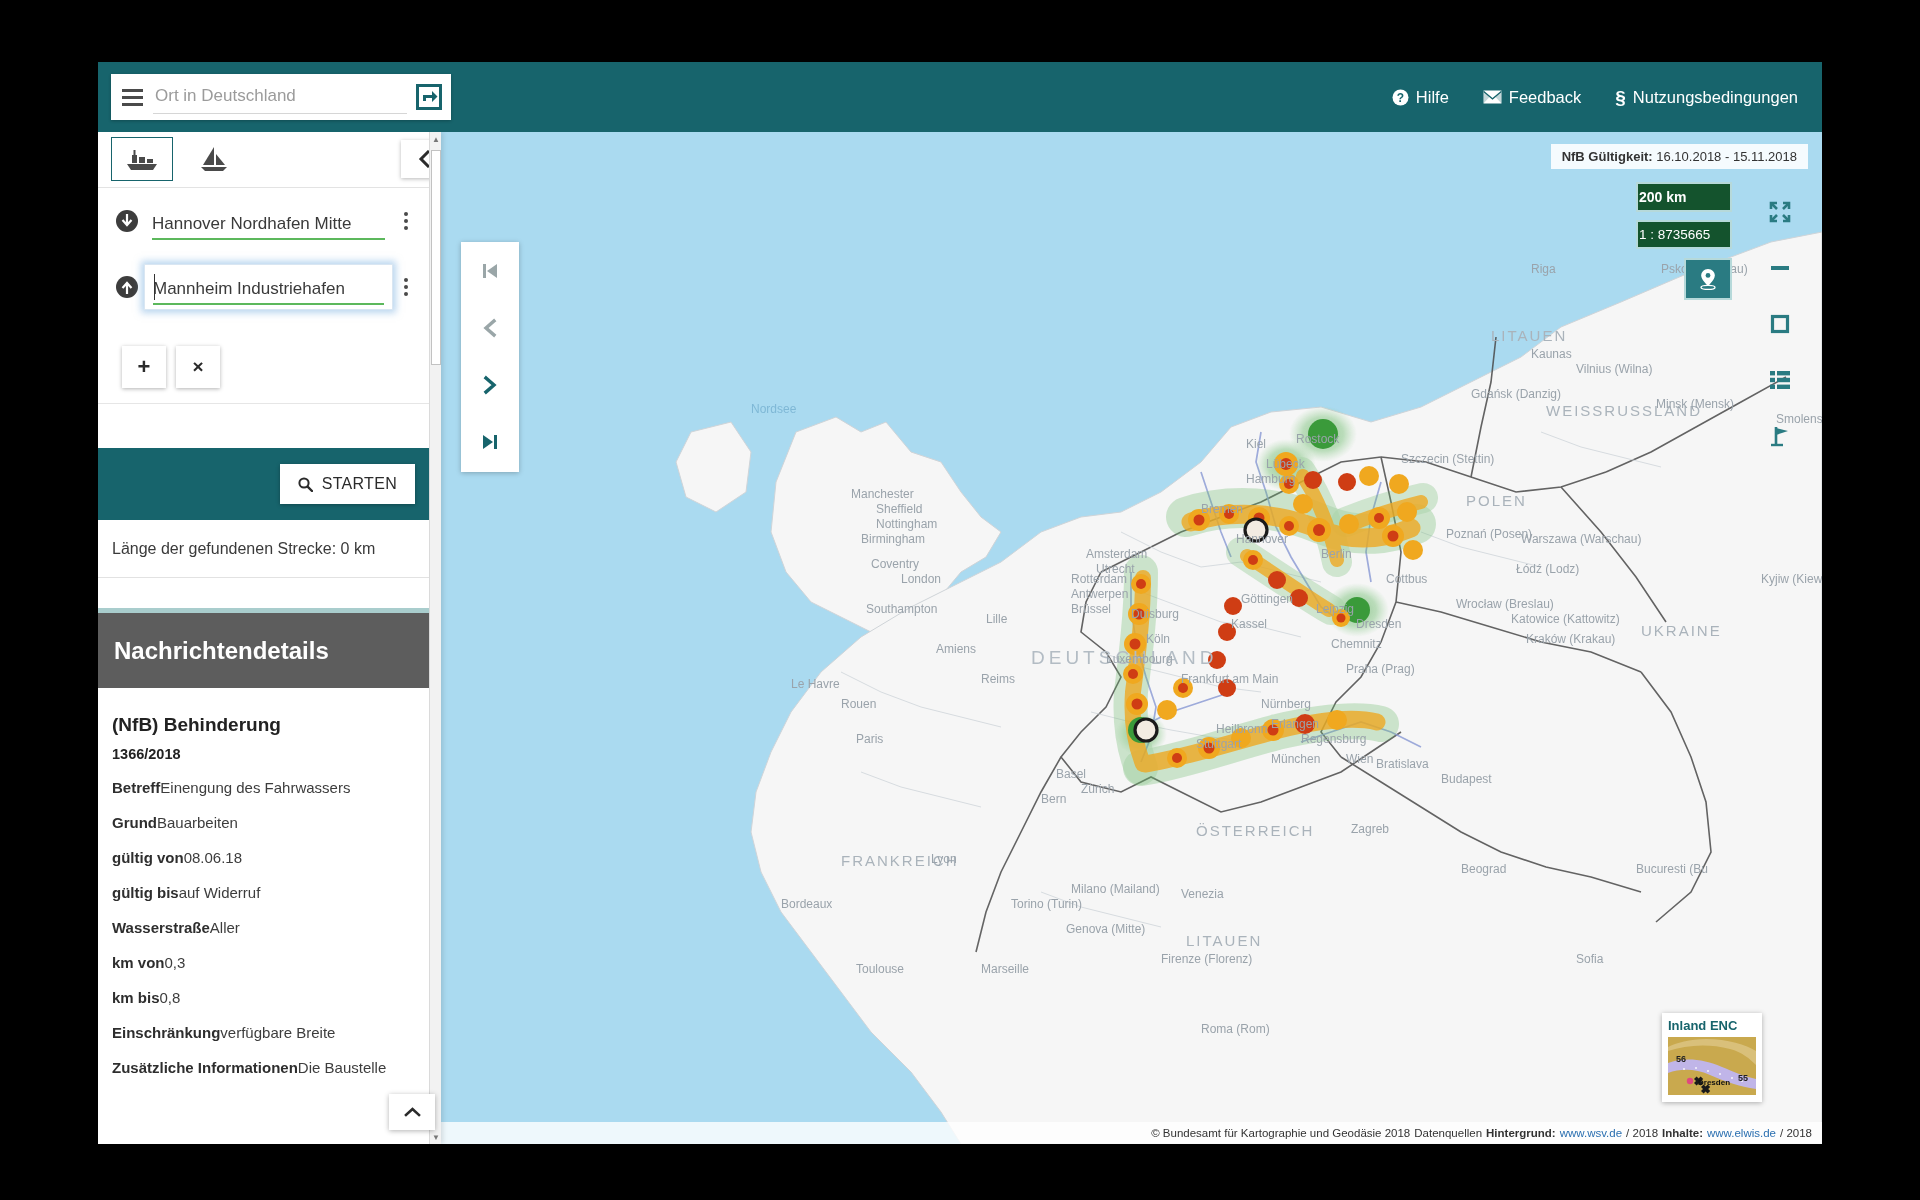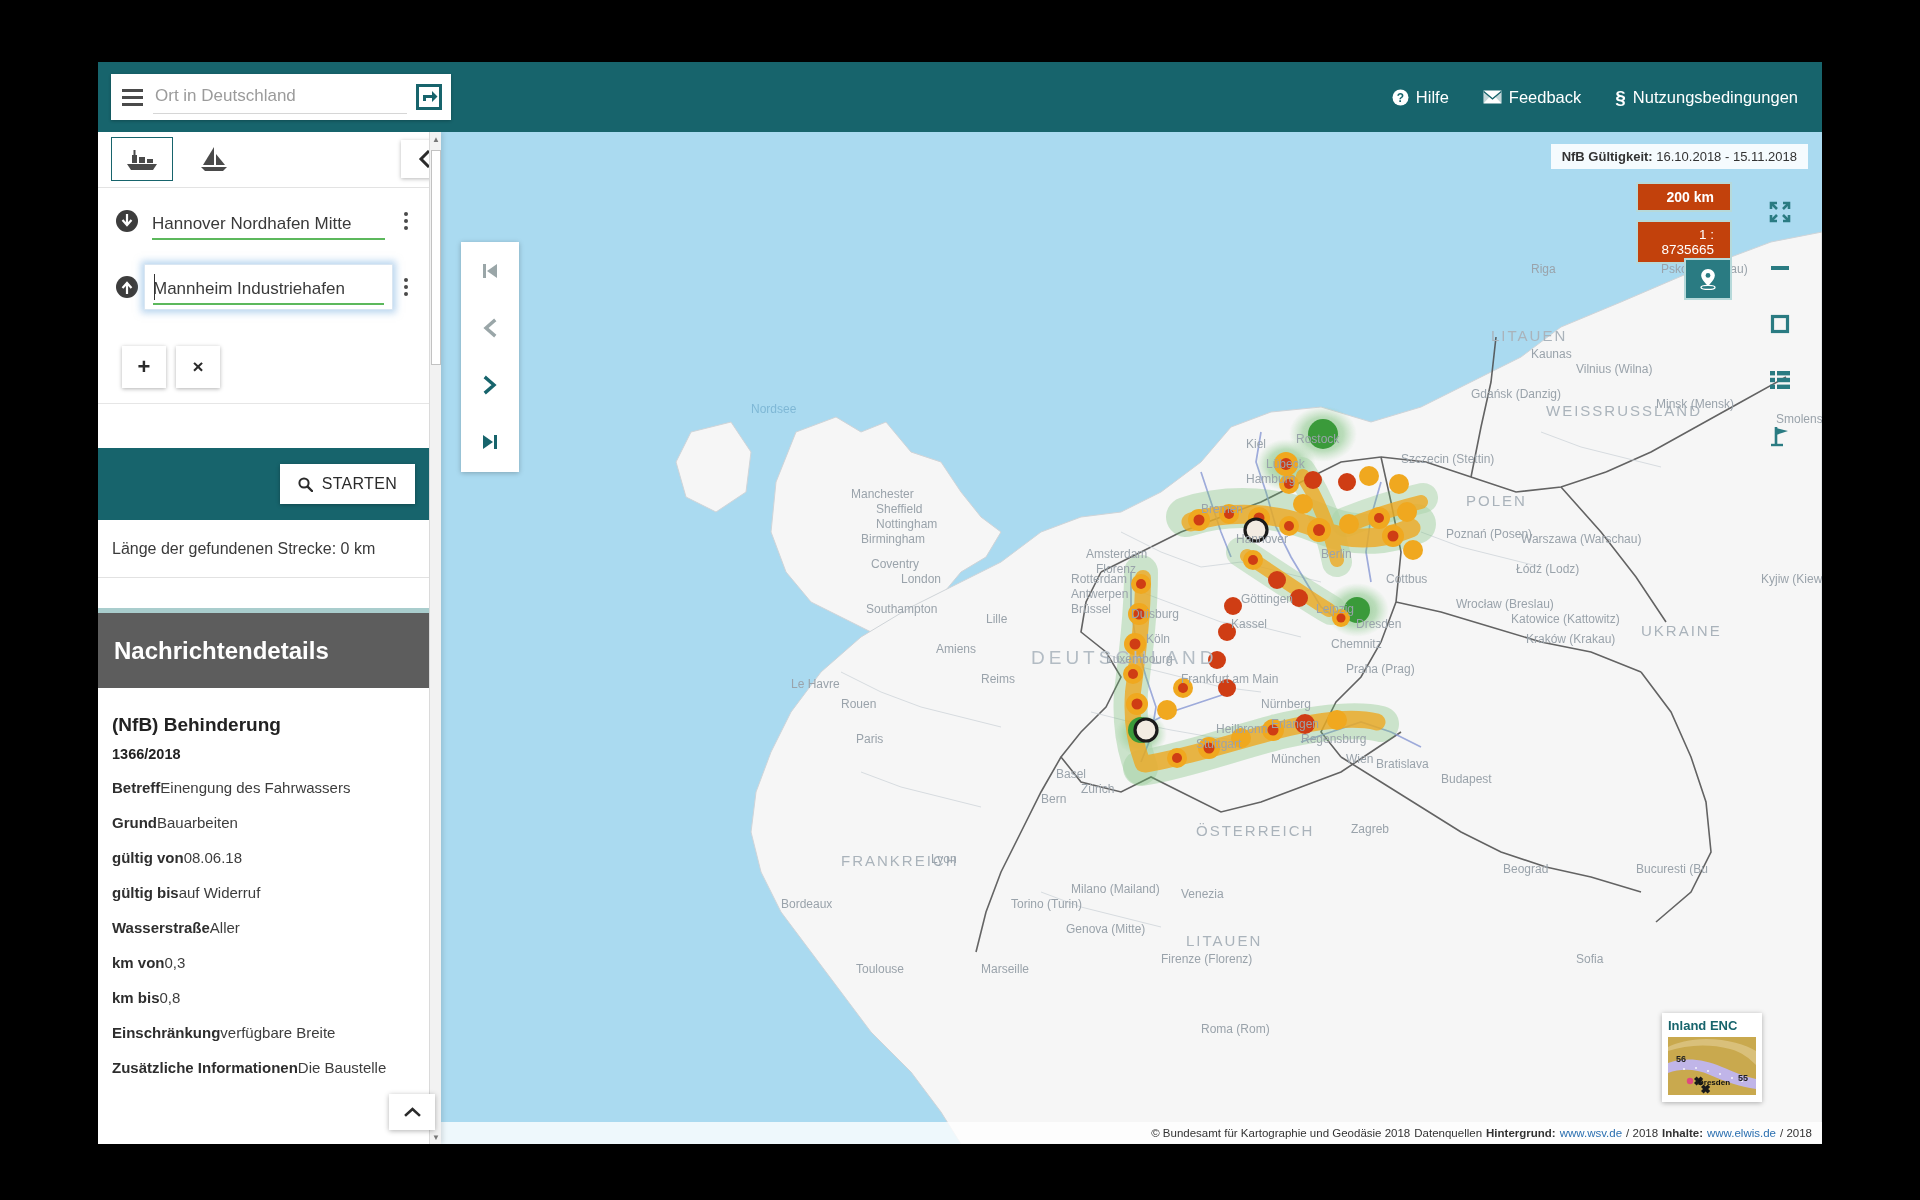"200 km" .scalebox { background: #c2410c -> #14532d; padding: 5px 16px -> 5px 1px; text-align: right -> left }
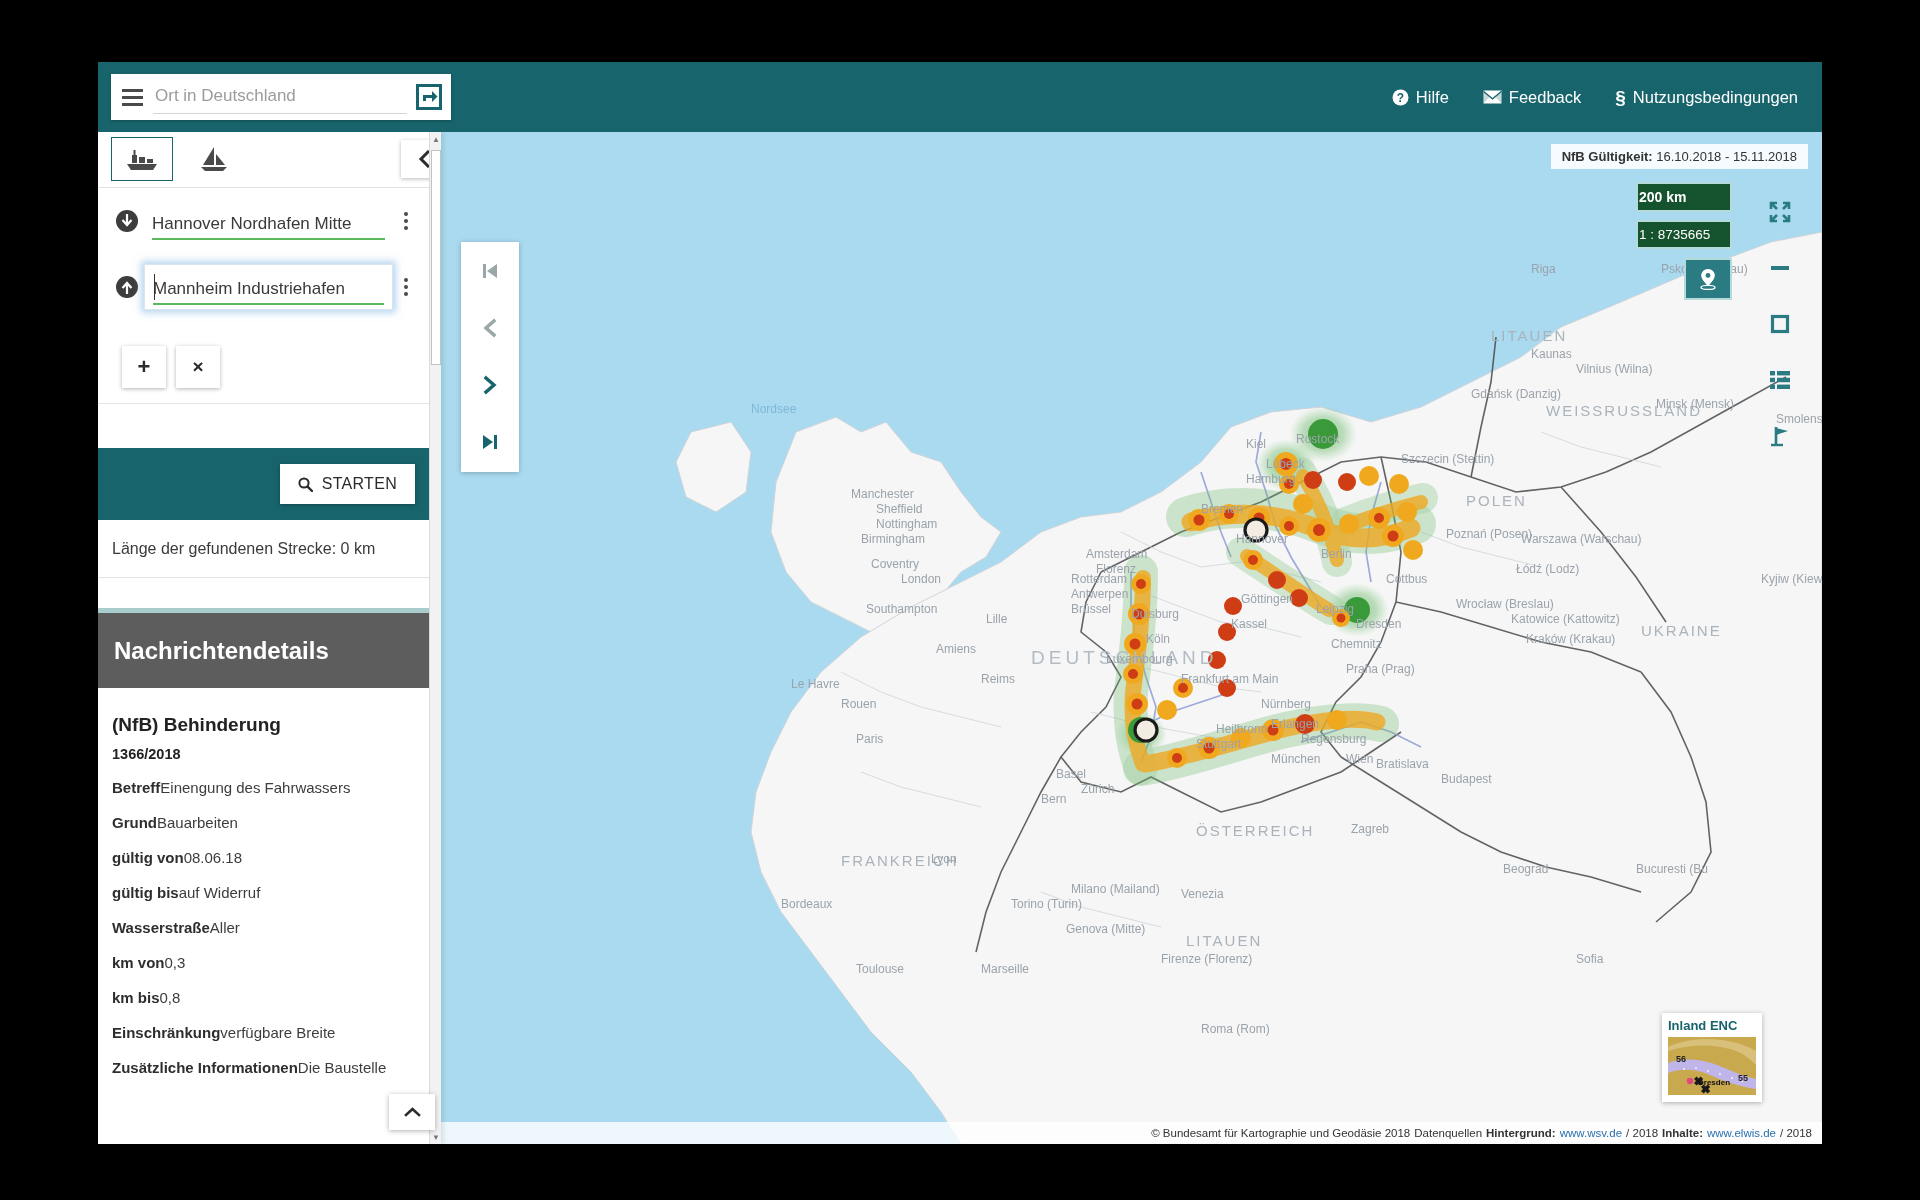"Florenz" div.mlabel { text: Florenz -> Utrecht }
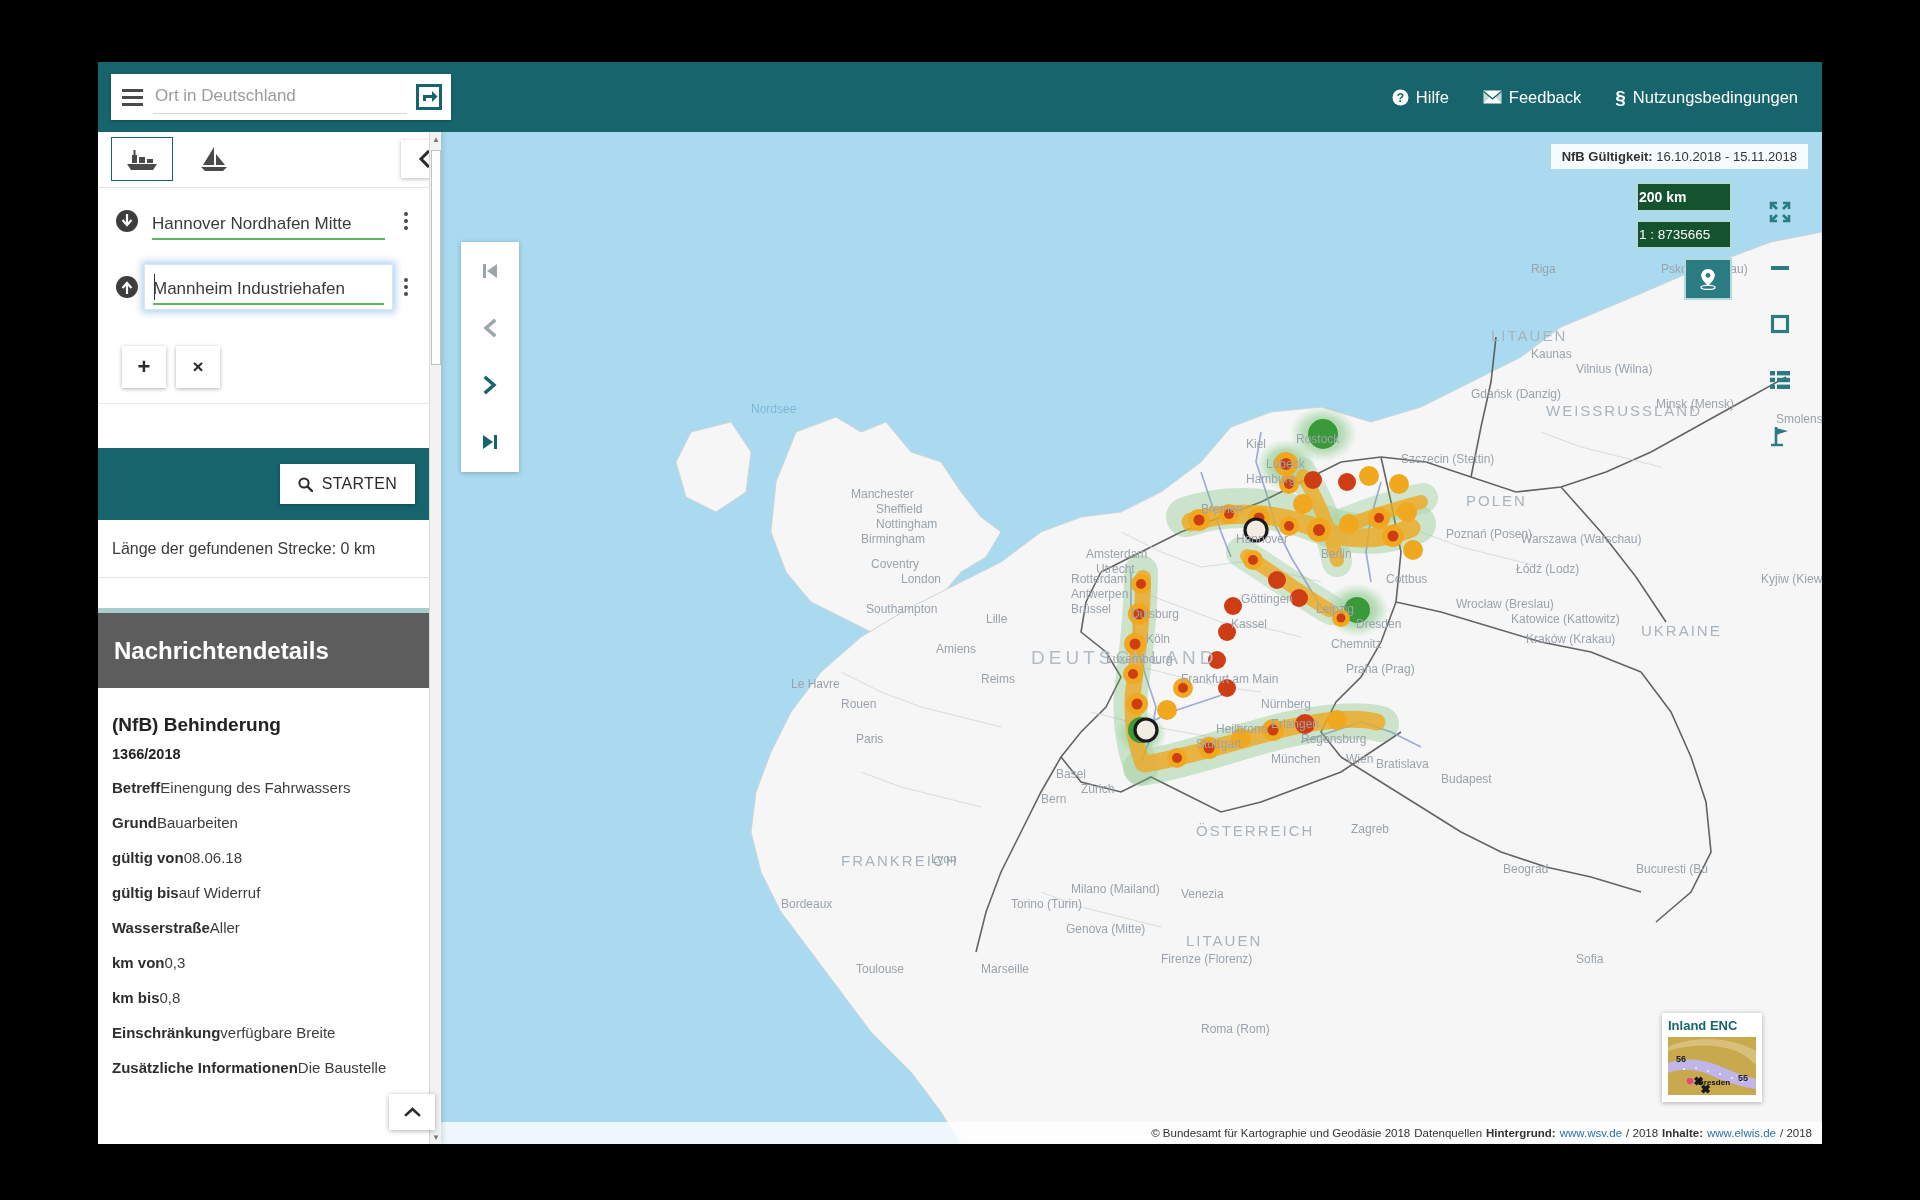"Beograd" div.mlabel { margin-left: 42px -> none }
